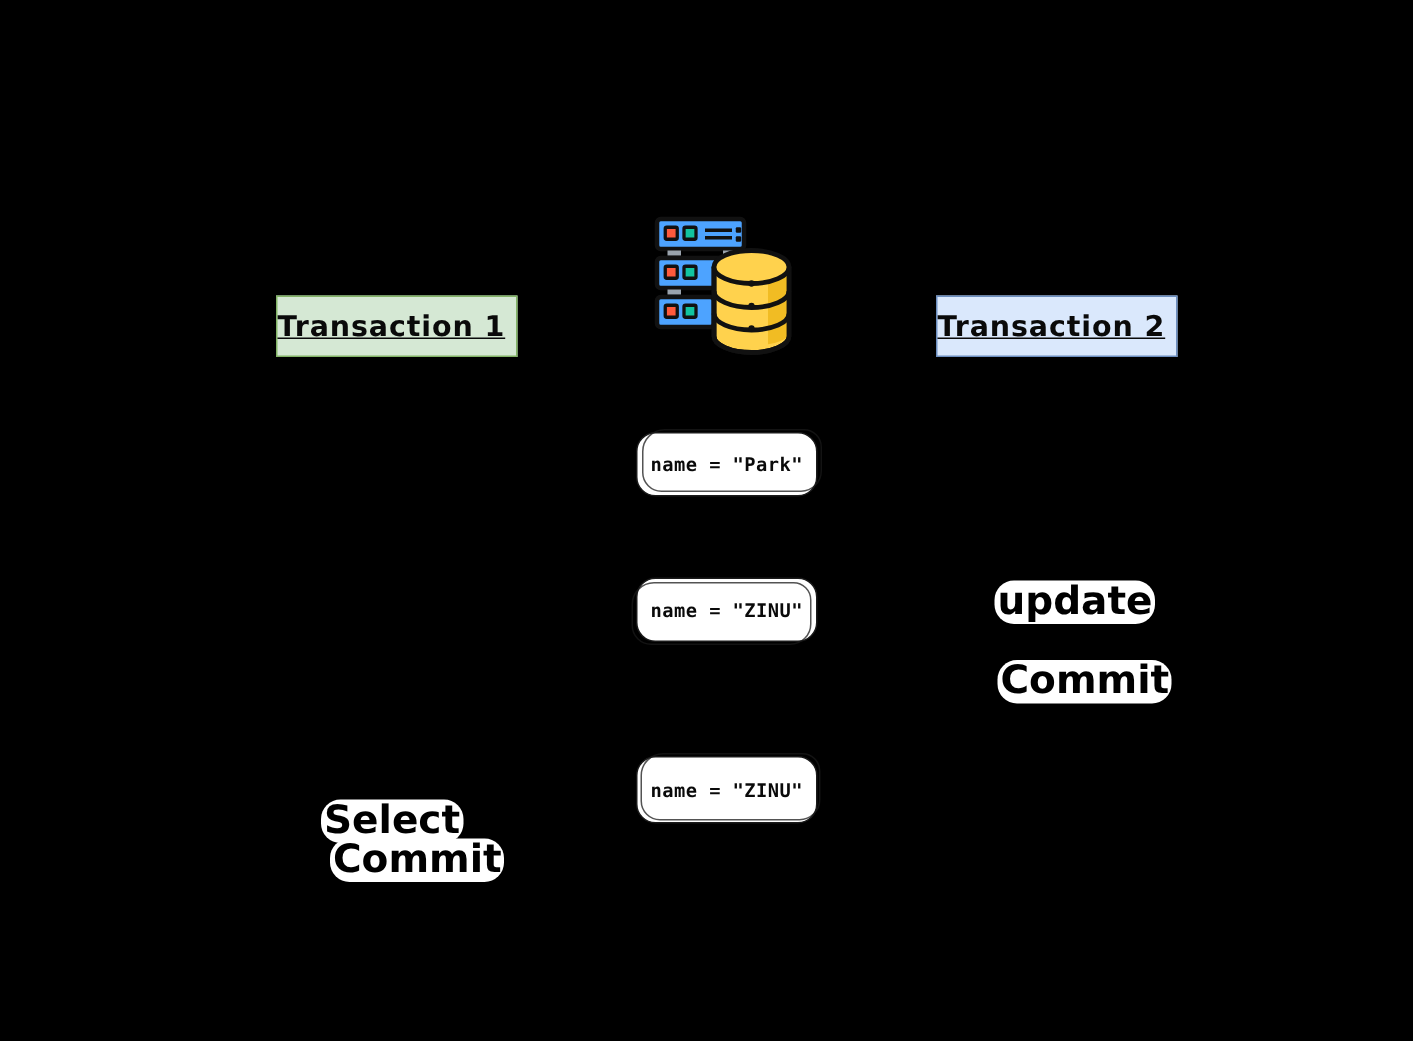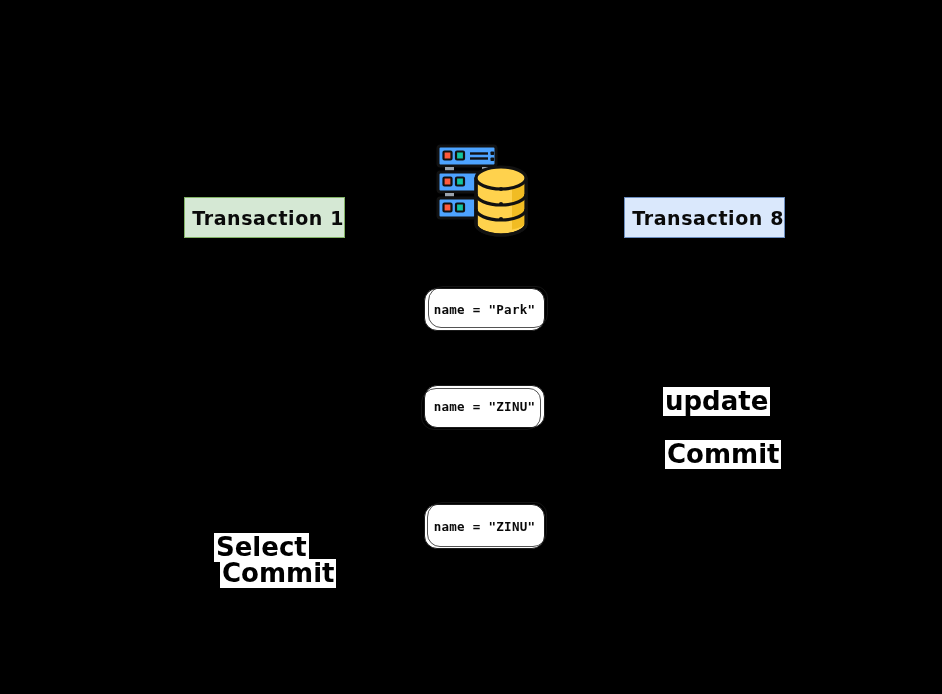"Transaction 1" .txn-box { justify-content: flex-end -> flex-start; text-decoration: none -> underline }
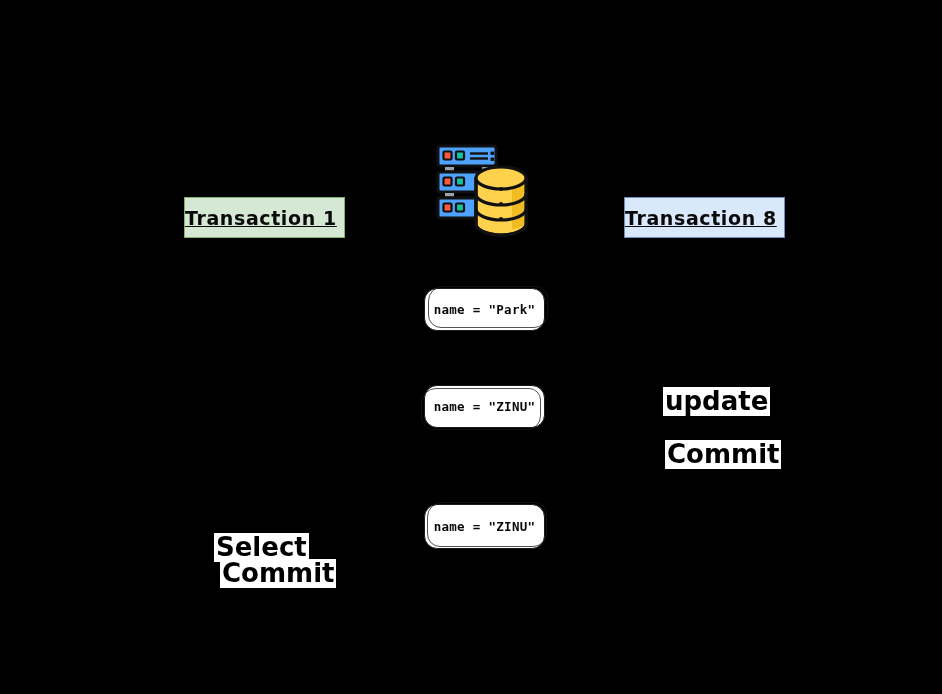"Transaction 8" span { text: 8 -> 2 }
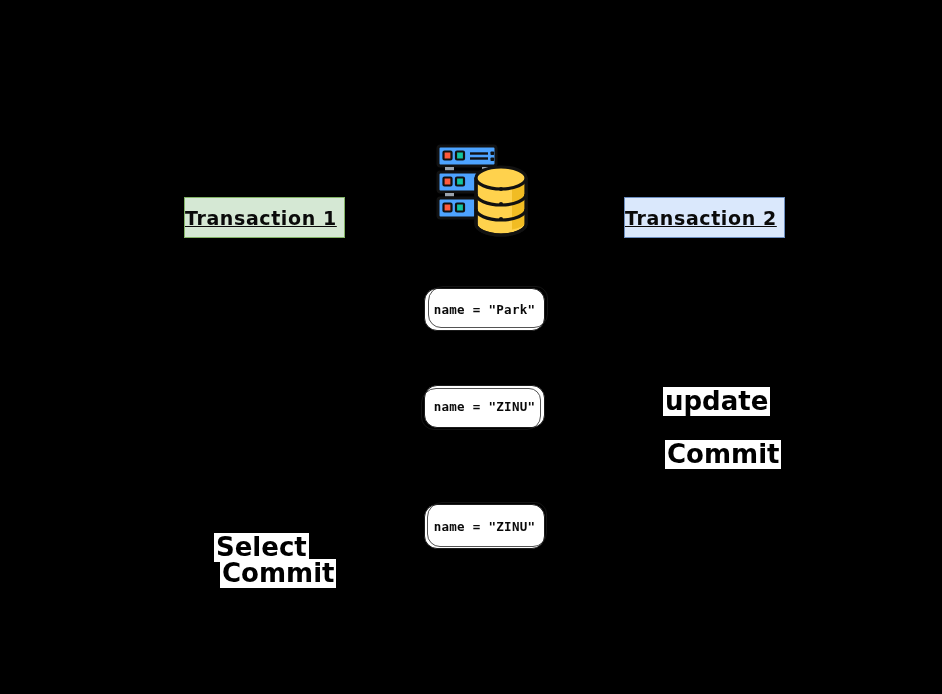"update" .op-label { border-radius: none -> 13px }
